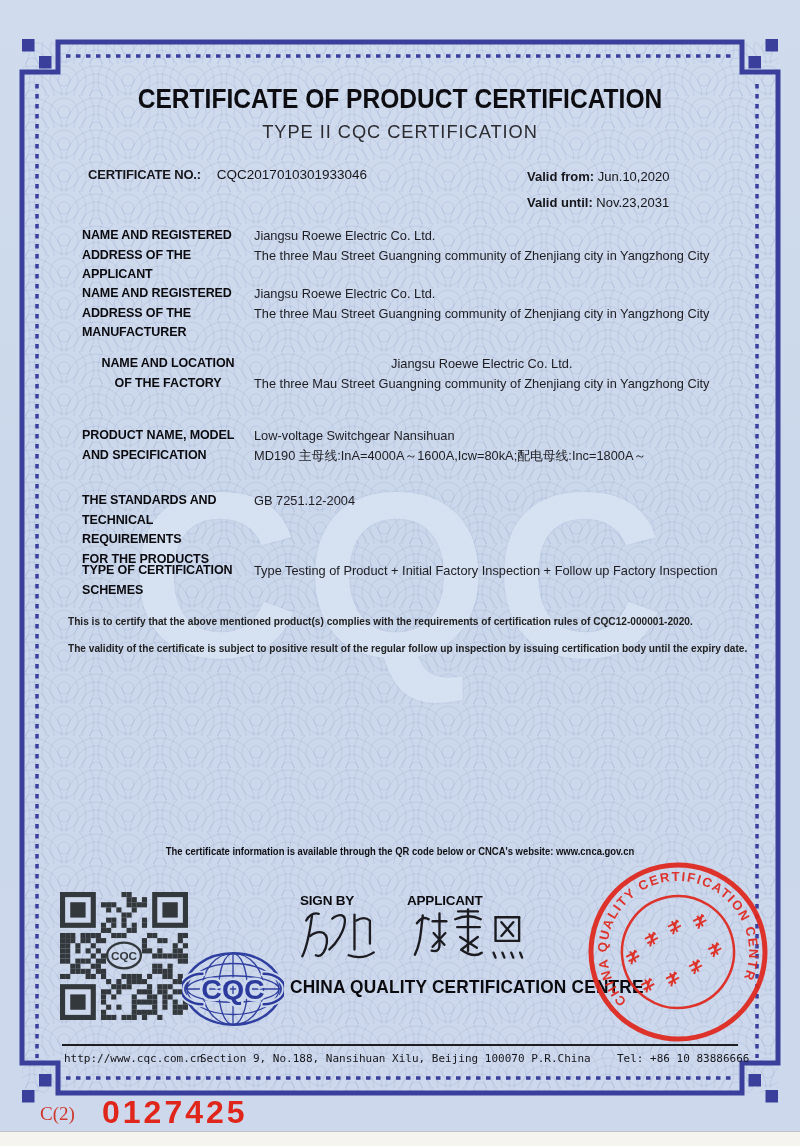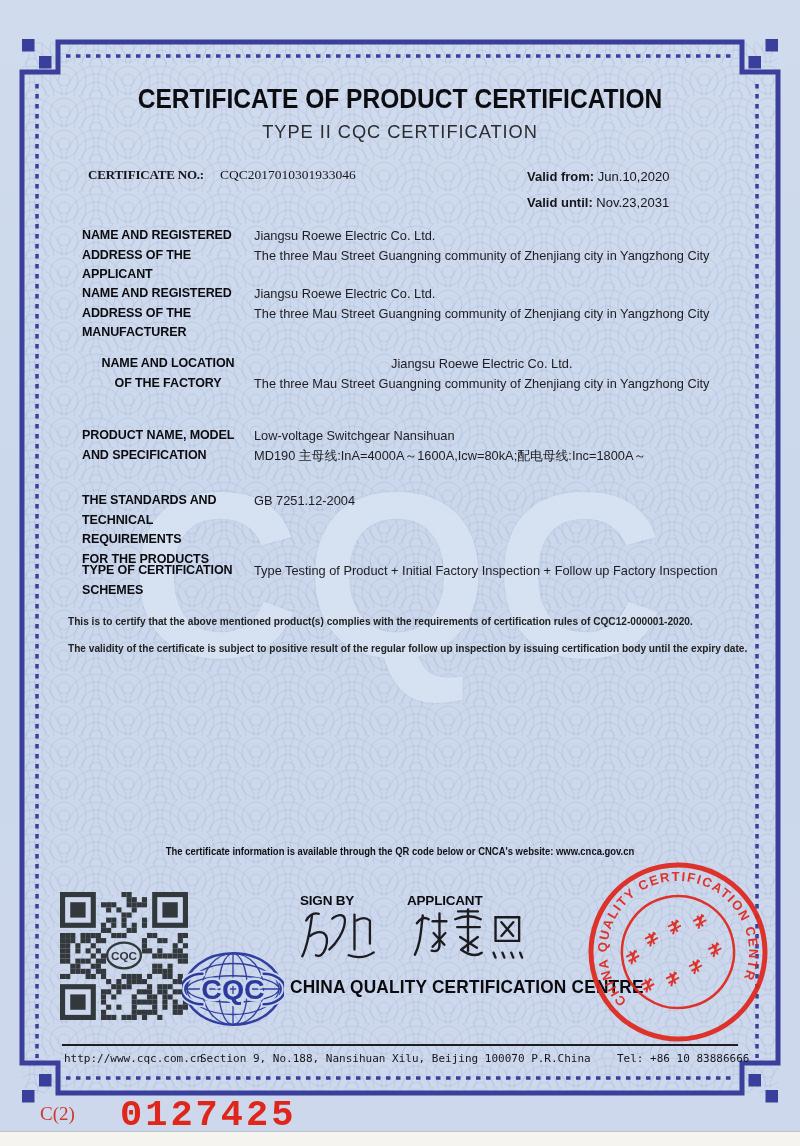"CERTIFICATE NO.: CQC2017010301933046" .certno { font-family: Liberation Serif, serif -> none }
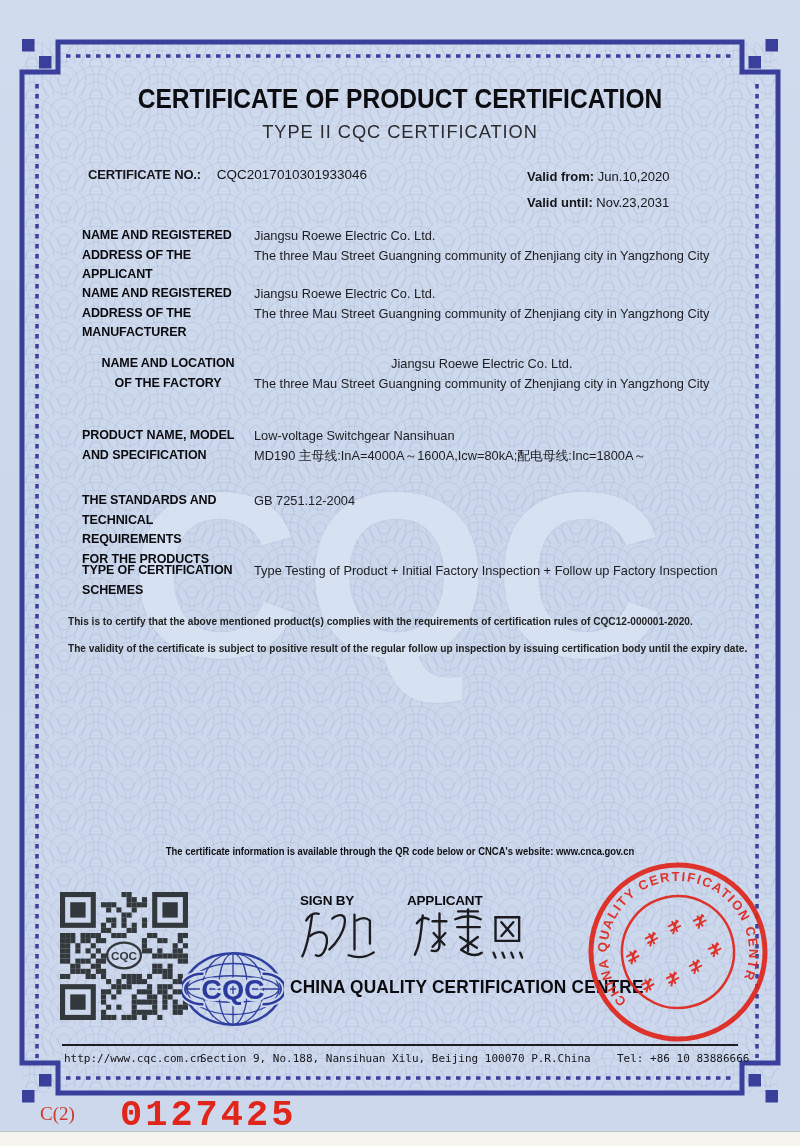"0127425" .serial-number { font-family: Liberation Mono, monospace -> Liberation Sans, sans-serif; font-size: 37px -> 32px; left: 120px -> 102px }
